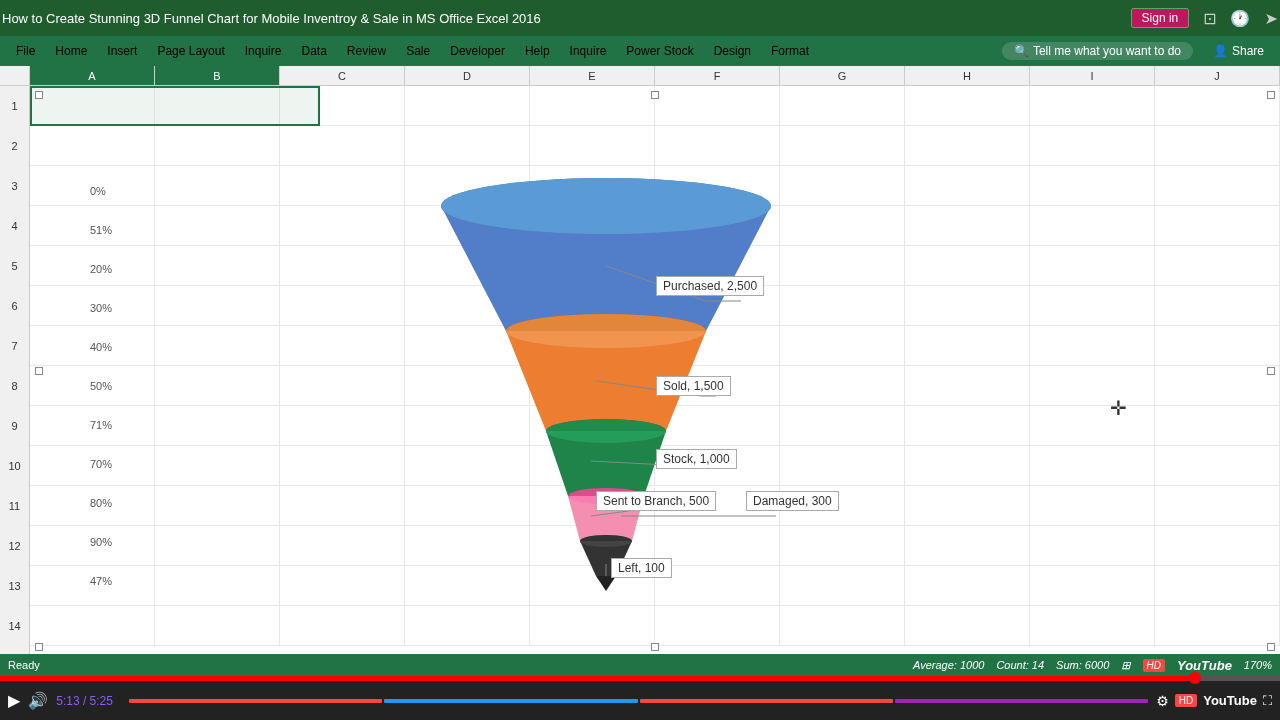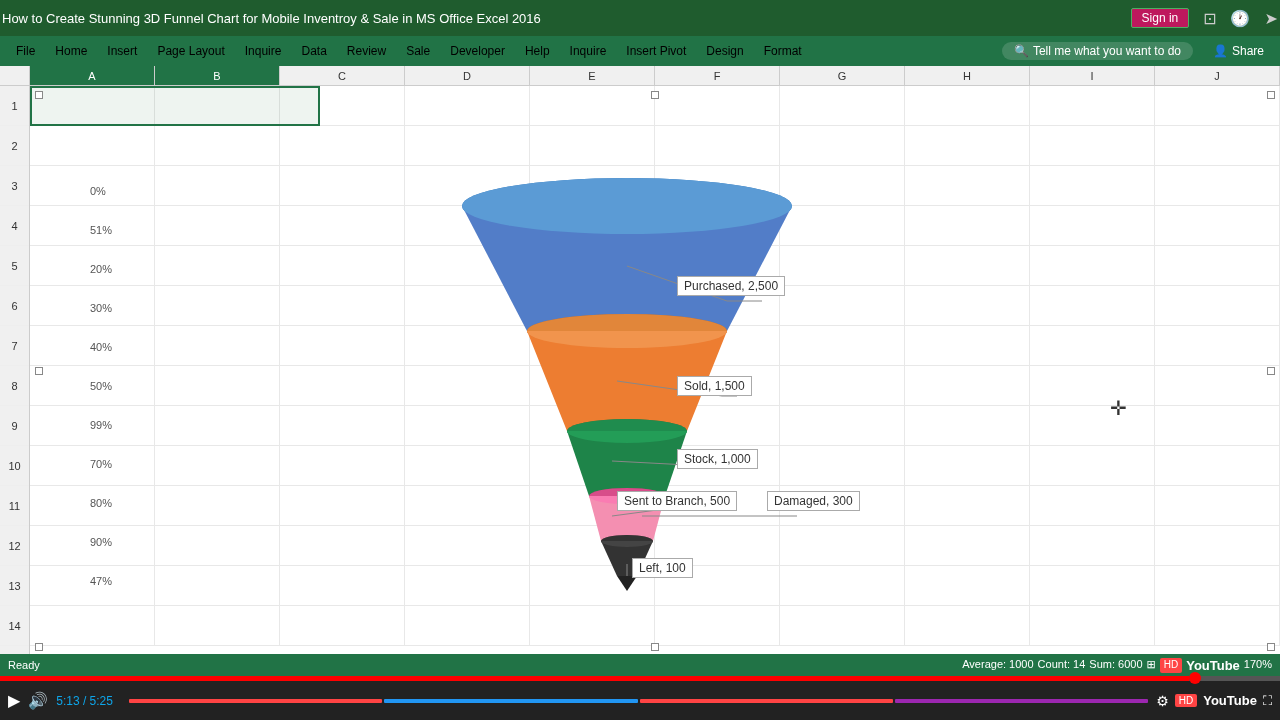"Insert Pivot" div.menu-item { text: Insert Pivot -> Power Stock }
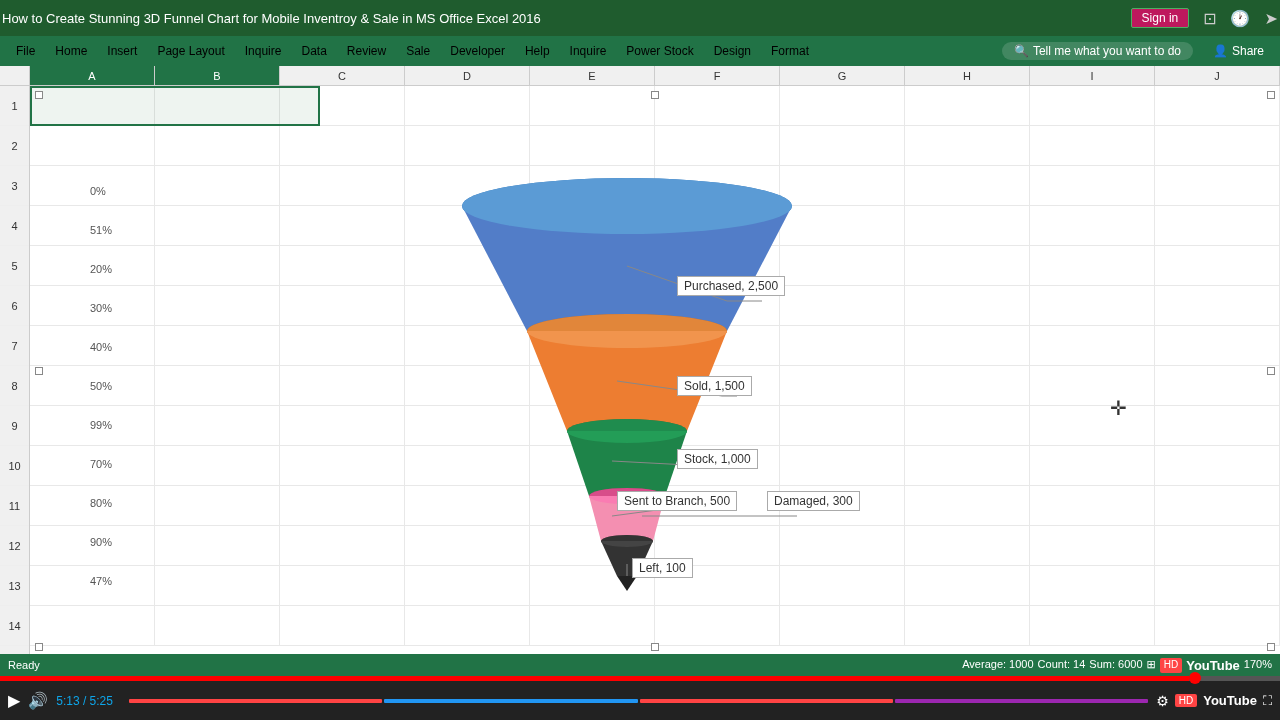"Purchased, 2,500" #funnel-svg-container { left: 387px -> 366px }
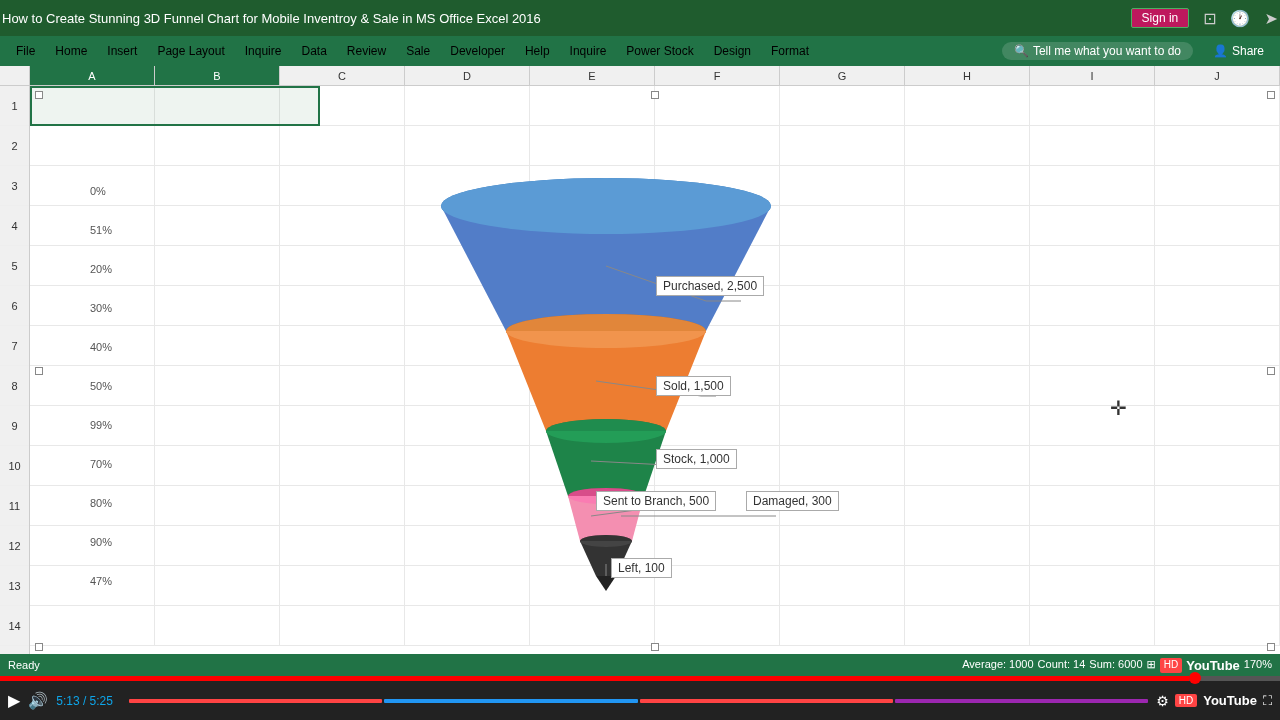"99%" div.axis-label { text: 99% -> 71% }
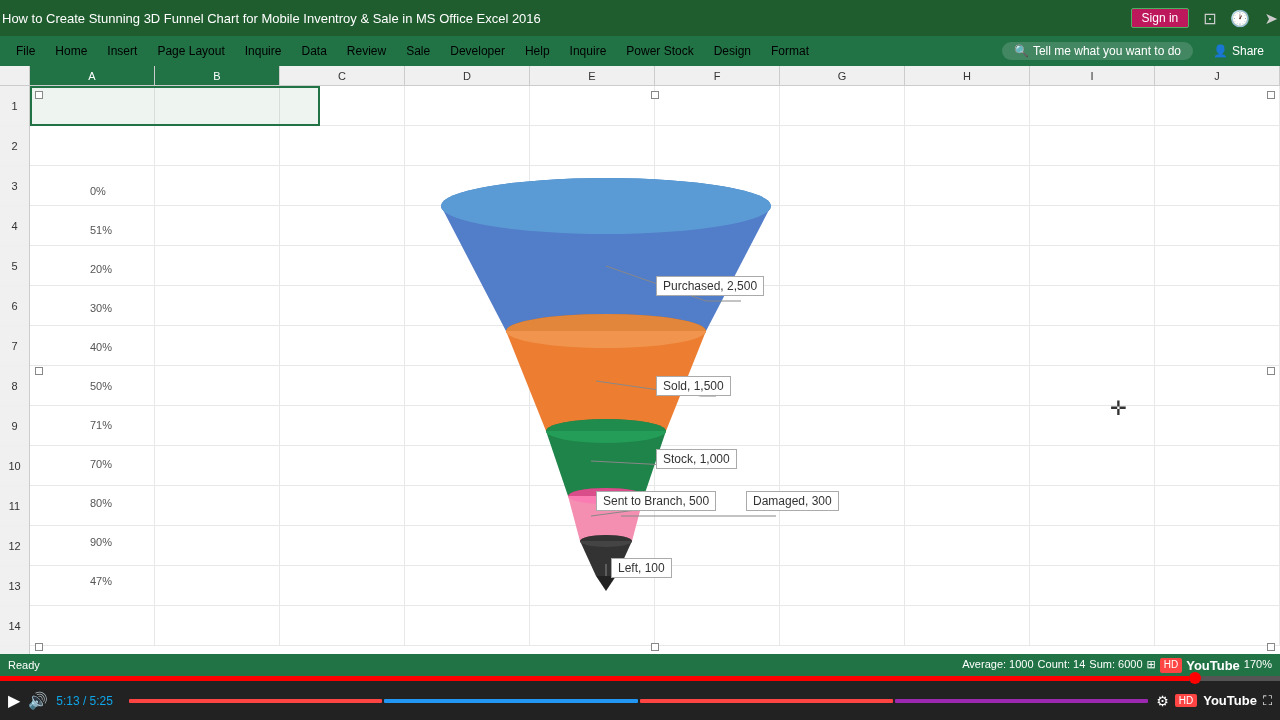"Average: 1000" #status-right { align-items: none -> center; font-style: none -> italic; gap: 4px -> 12px }
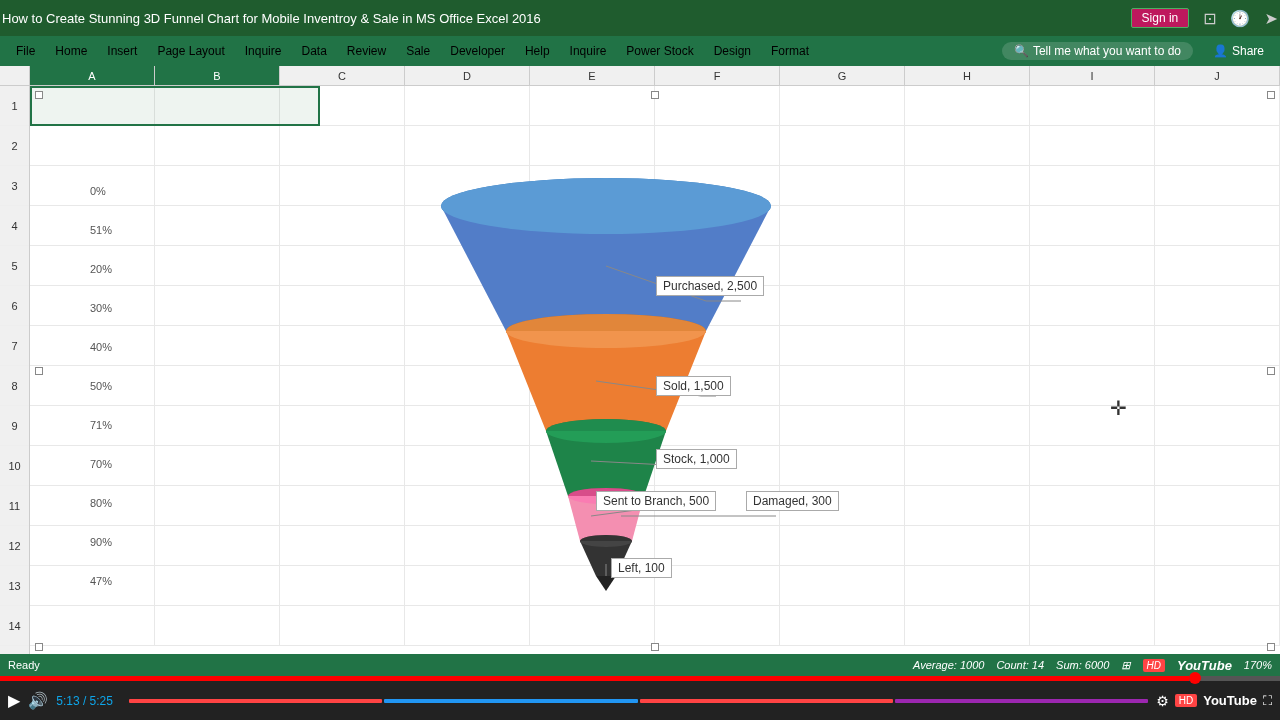"5:13 / 5:25" #time-display { color: #0ea5e9 -> #8b5cf6 }
